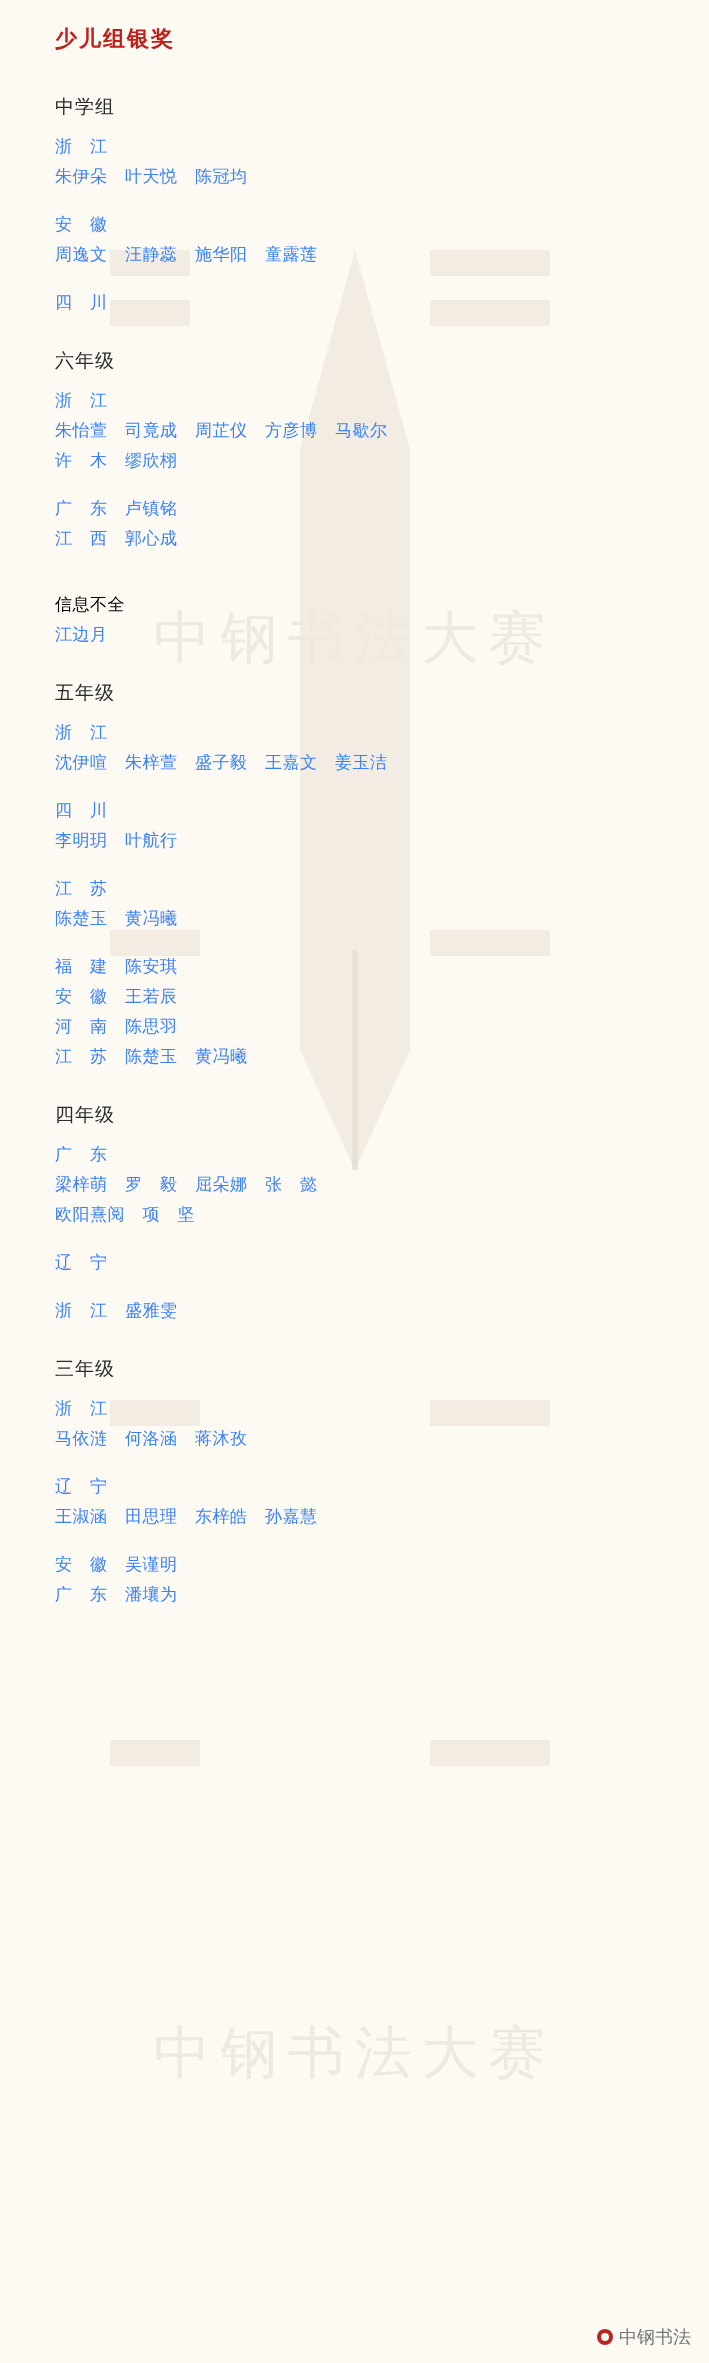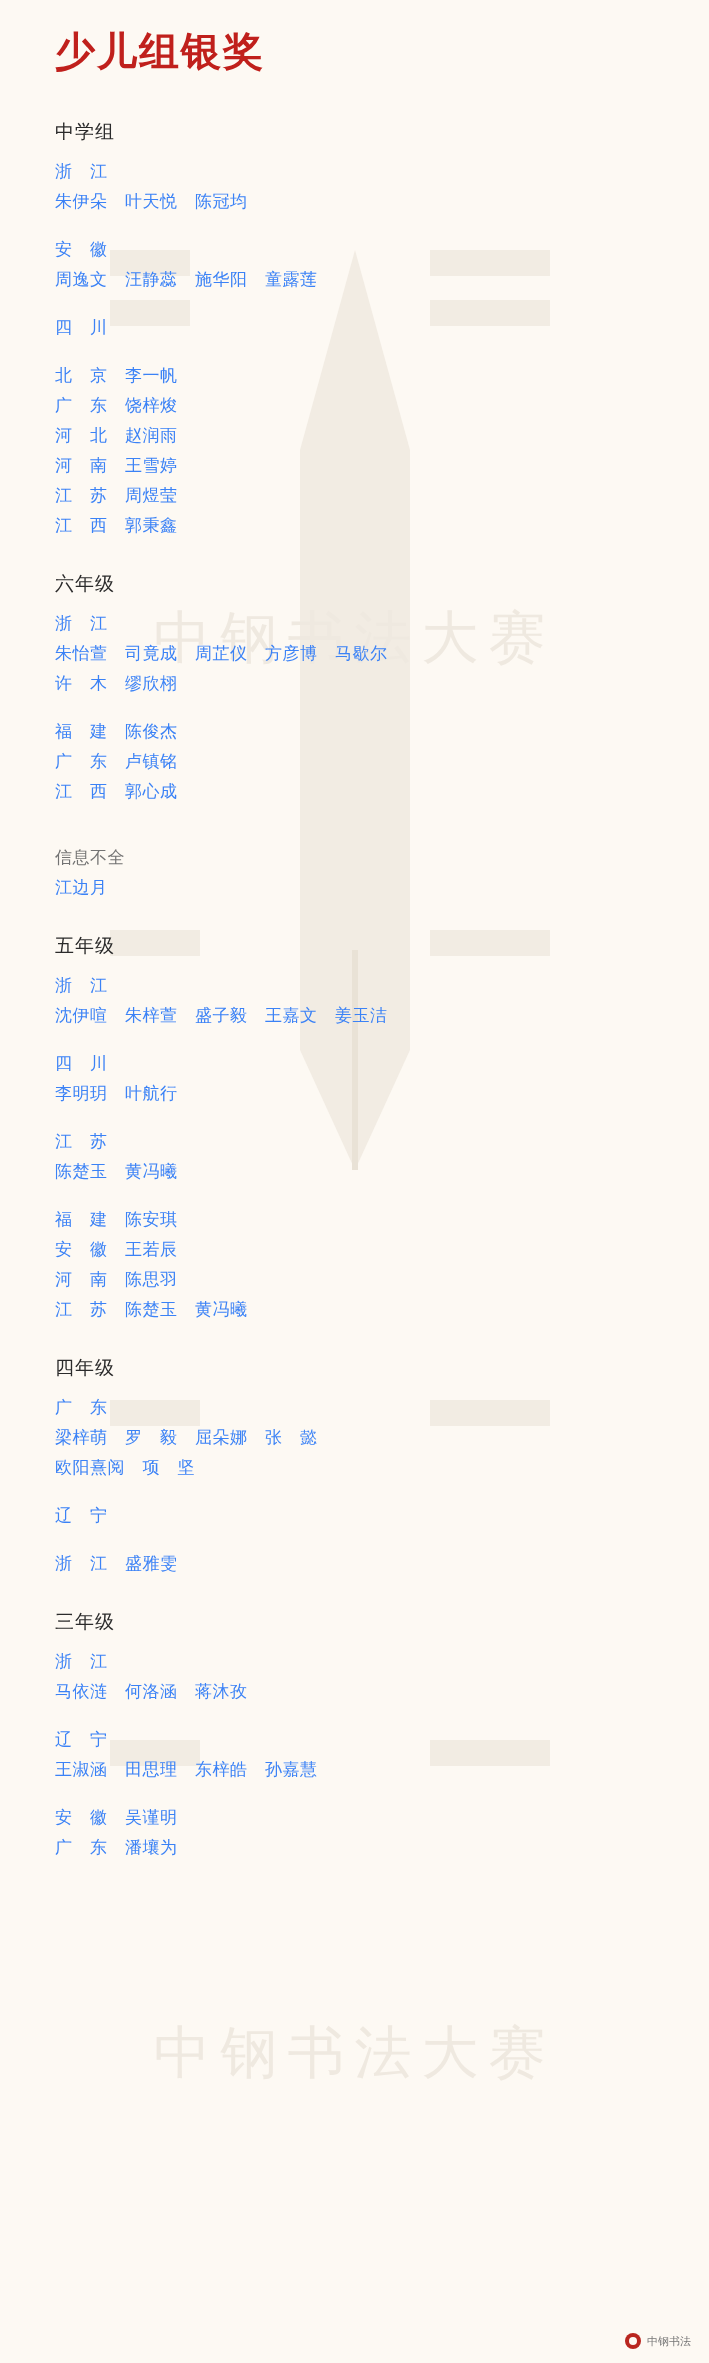"少儿组银奖" .title { font-size: 40px -> 22px }
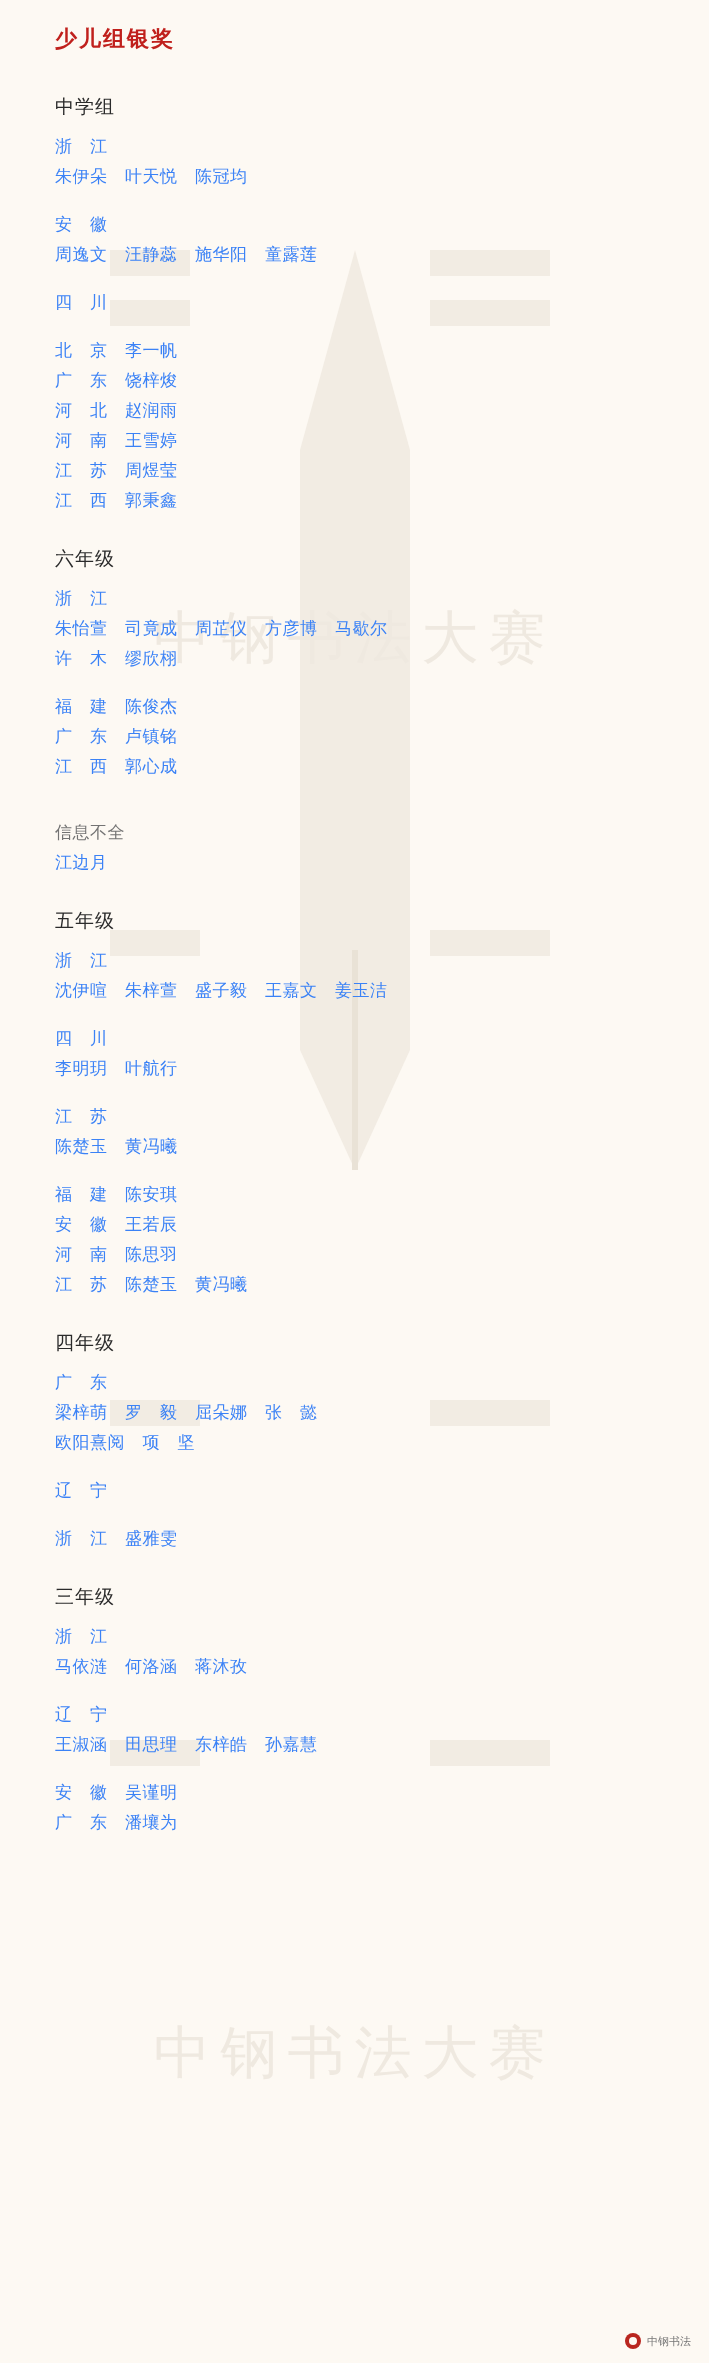"北 京 李一帆" div.group { html: <div> <div>北 京 李一帆</div> <div>广 东 饶梓焌</div> <div>河 北 赵润雨</div> <div>河 南 王雪婷</div> <div>江 苏 周煜莹</div> <div>江 西 郭秉鑫</div> </div> -> none }
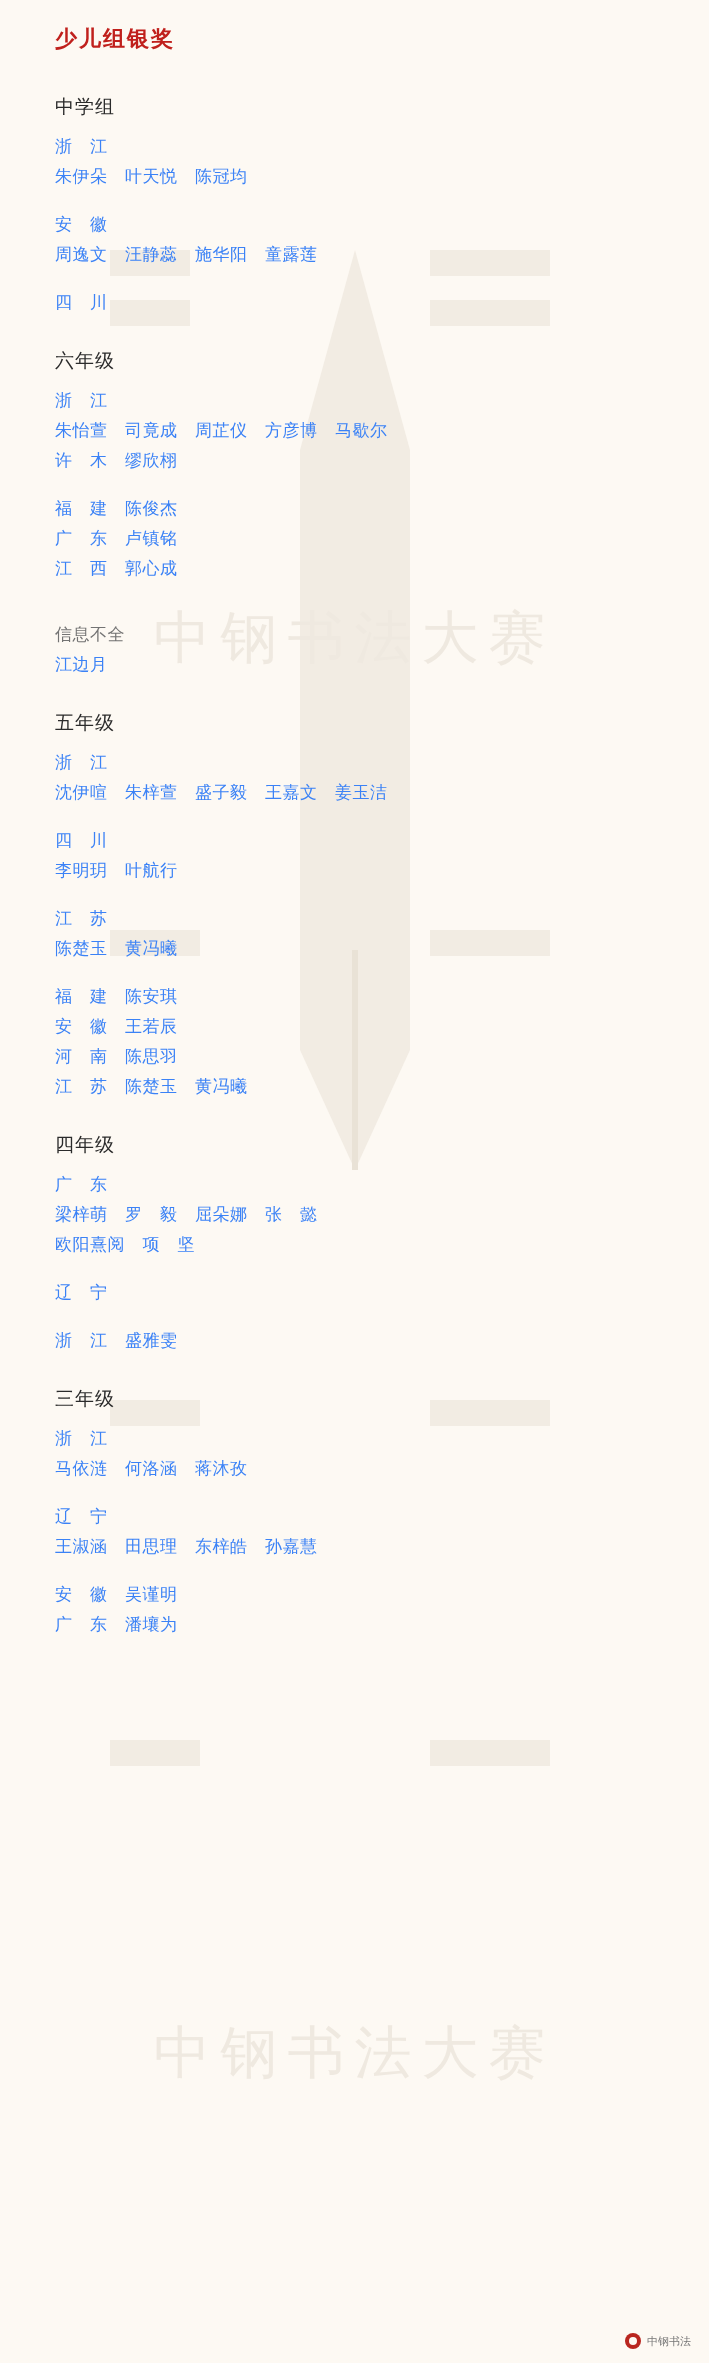"福 建 陈俊杰" div.line { html: <div>福 建 陈俊杰</div> -> none }
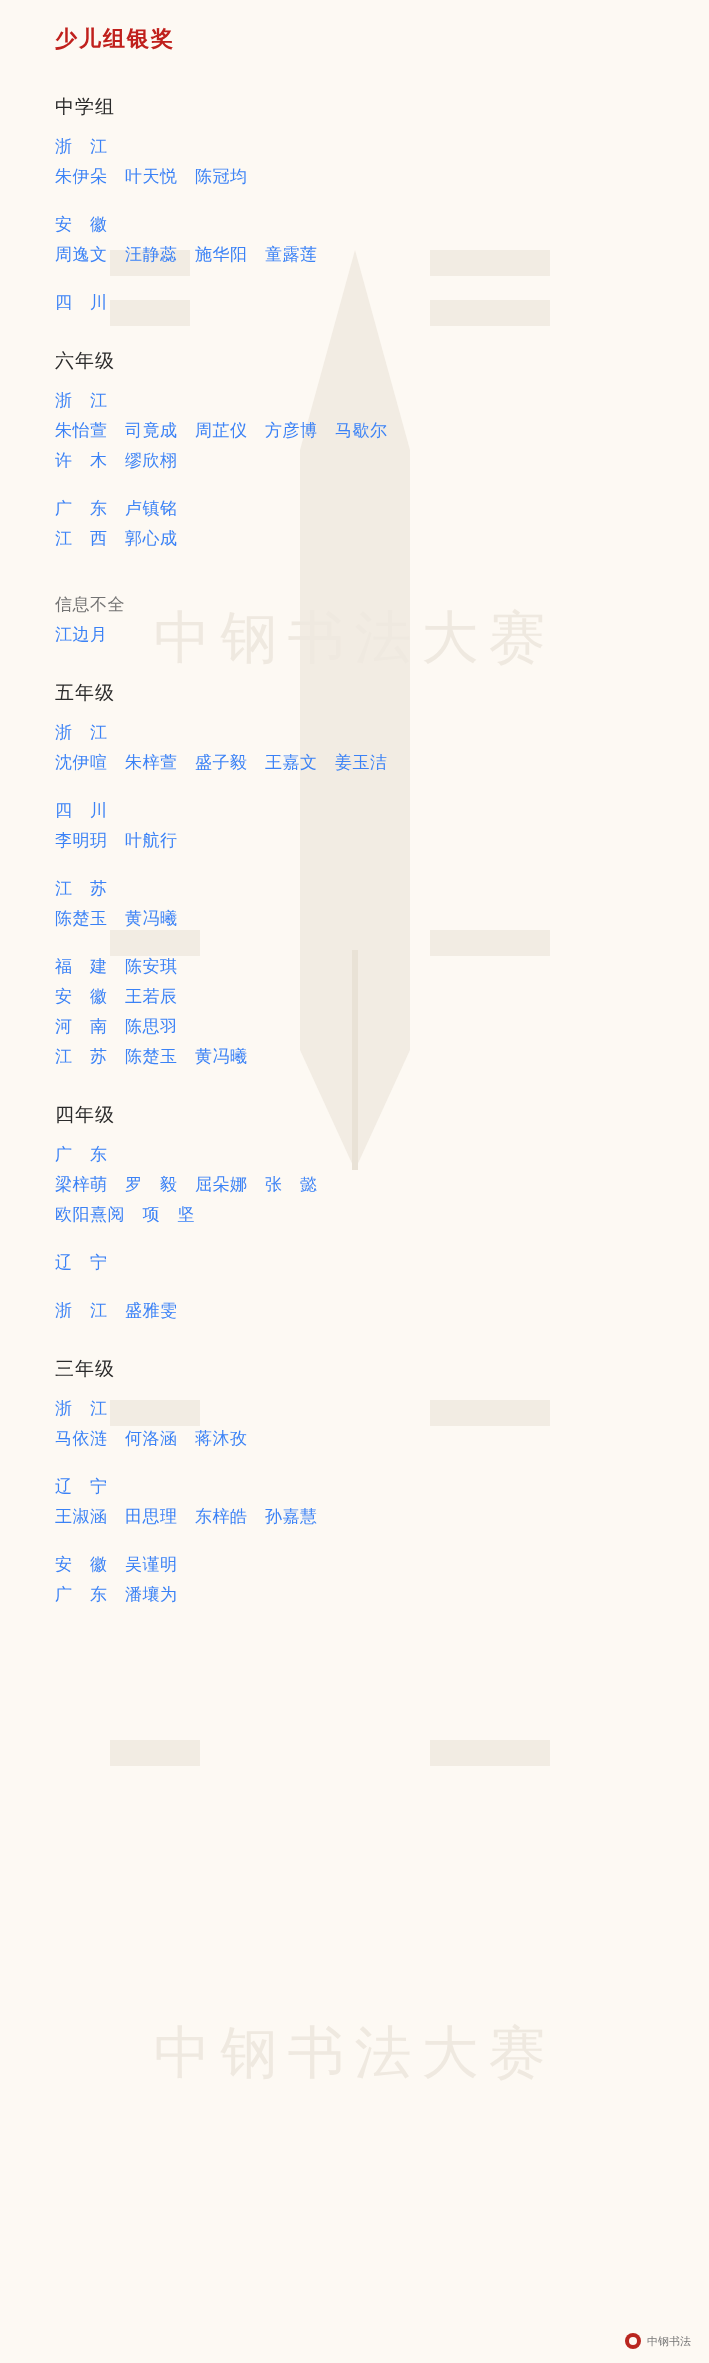"信息不全" .line.note { color: #737373 -> #000000 }
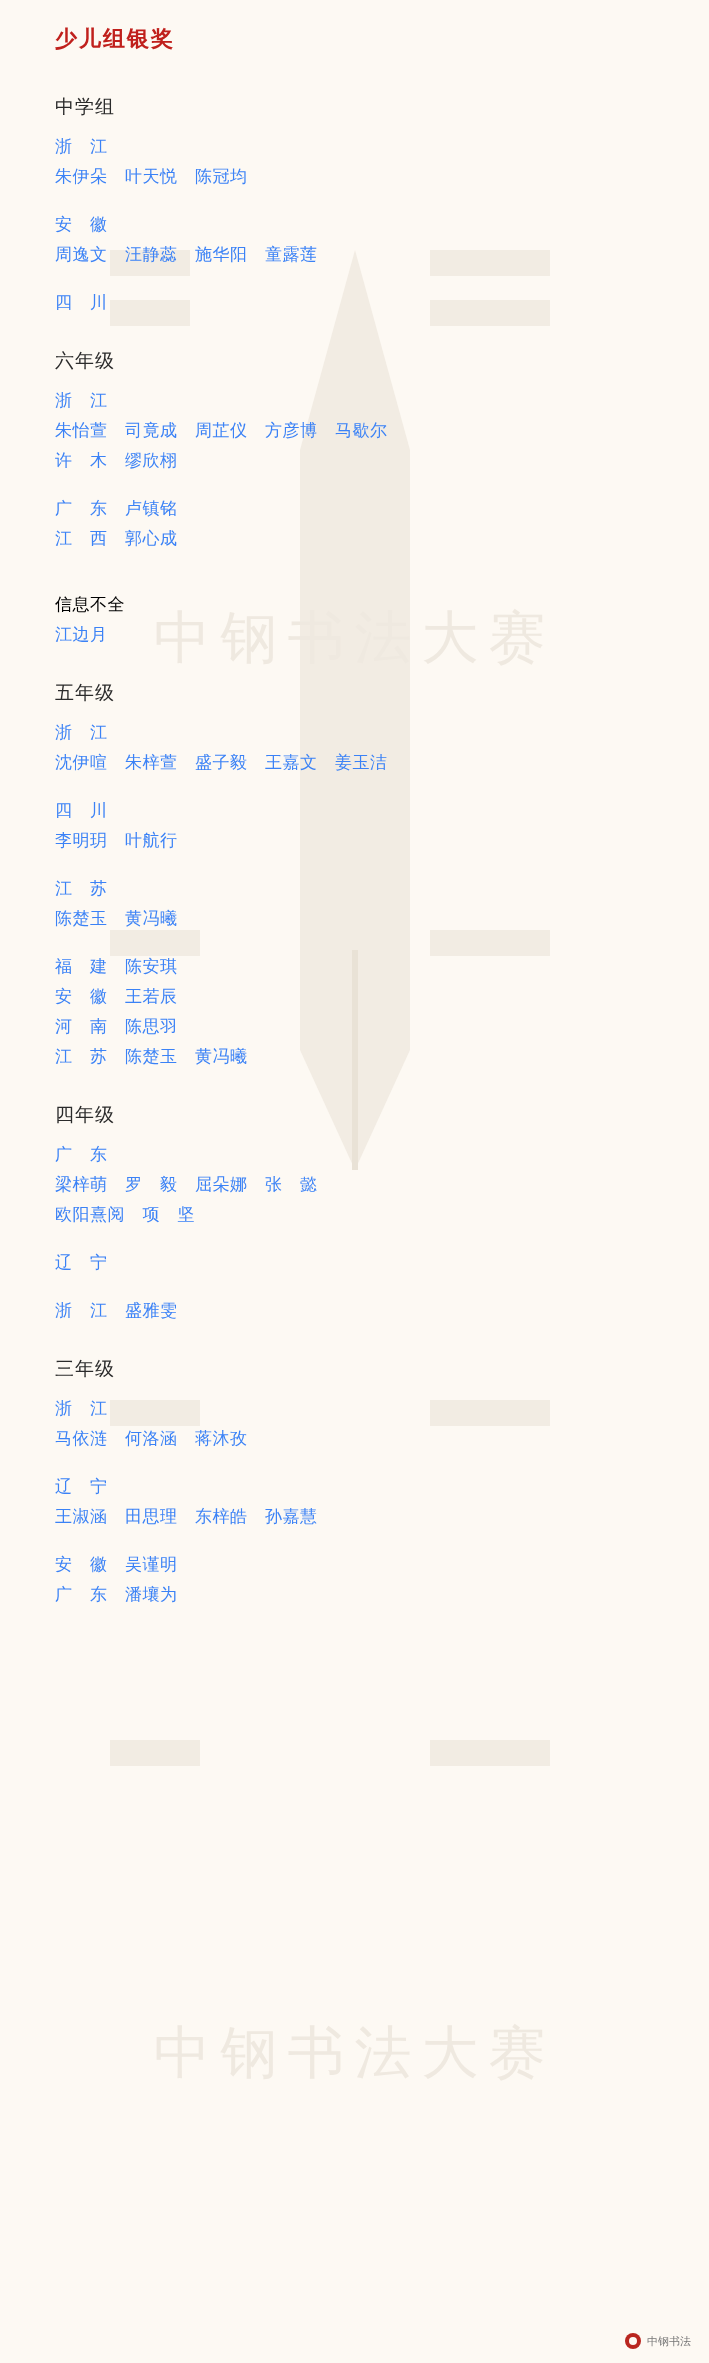"中钢书法" .footer { font-size: 11px -> 18px }
